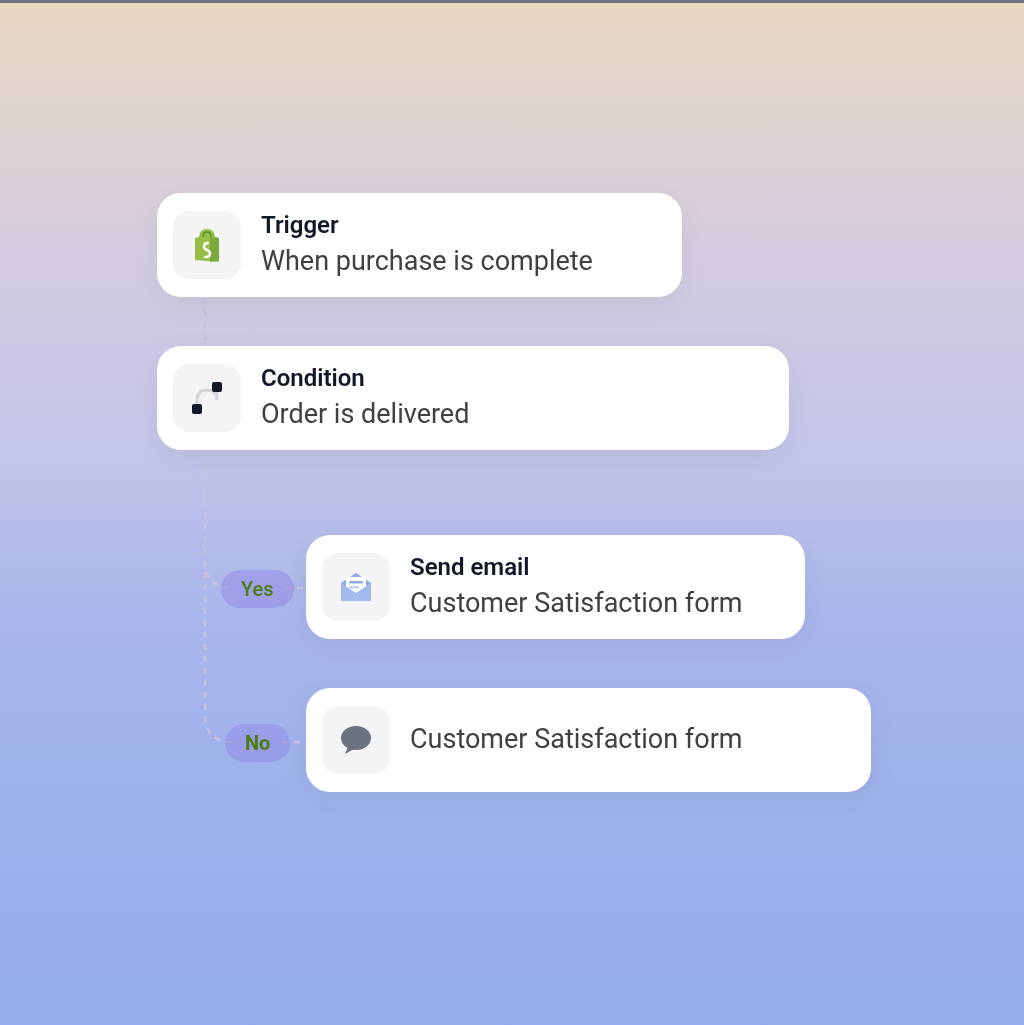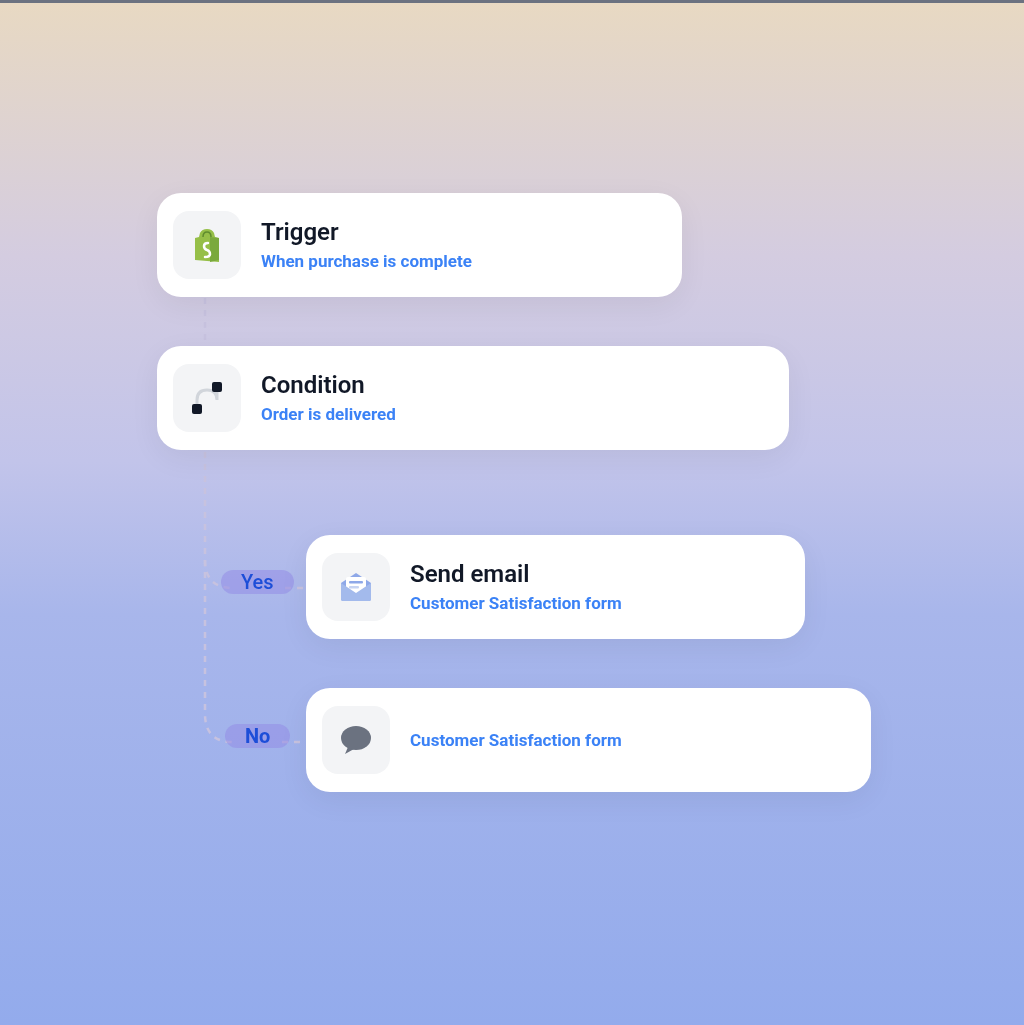"When purchase is complete" .card-subtitle { color: #3b82f6 -> #404040; font-size: 17px -> 27px; font-weight: 700 -> 400 }
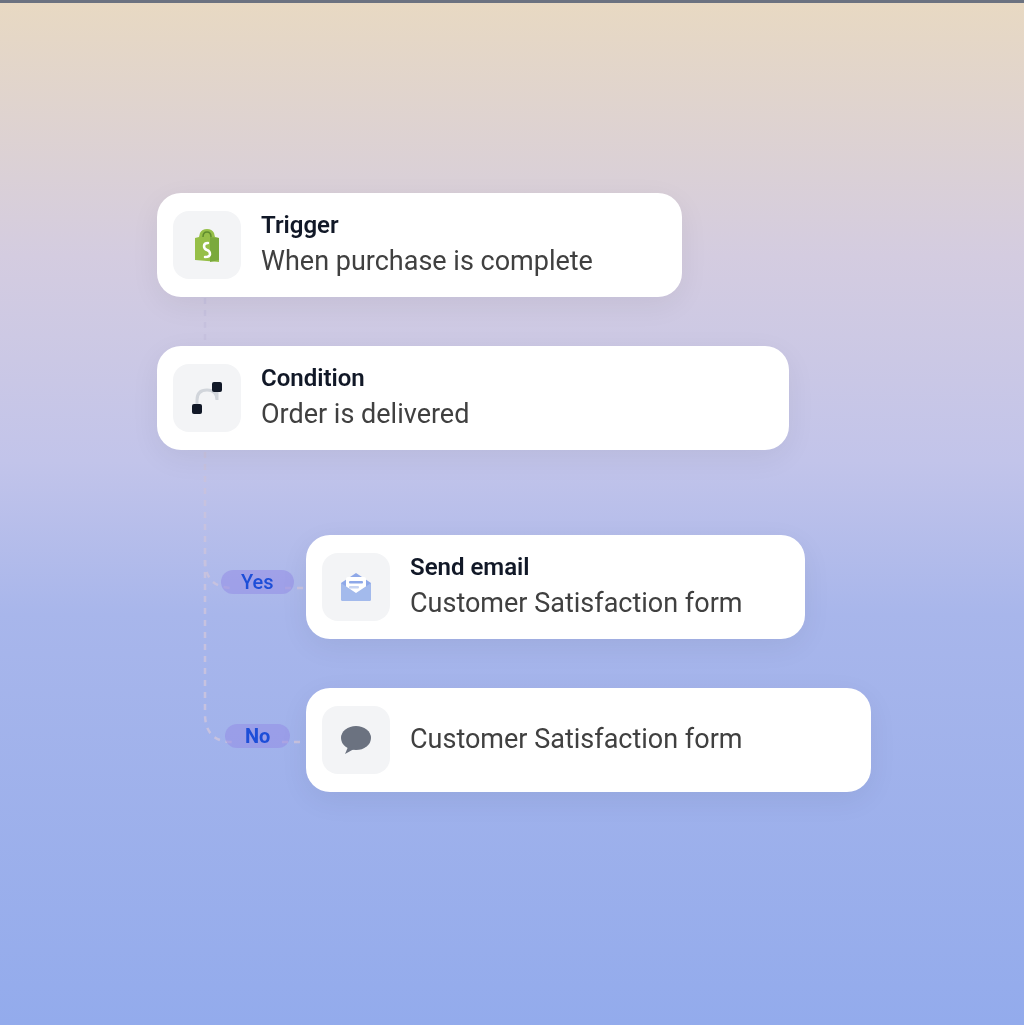"Yes" .pill { color: #1d4ed8 -> #4d7c0f; padding: 0 20px -> 7px 20px }
